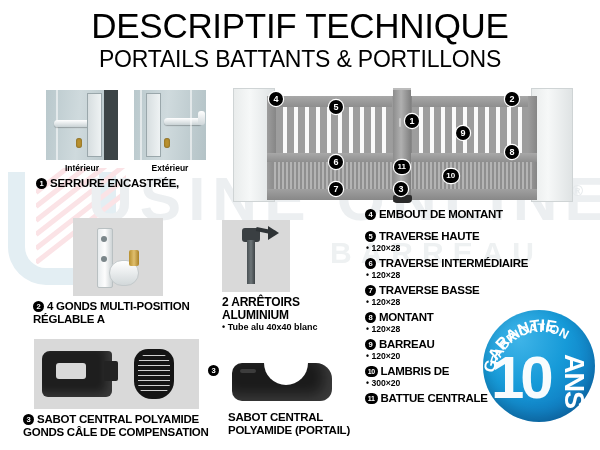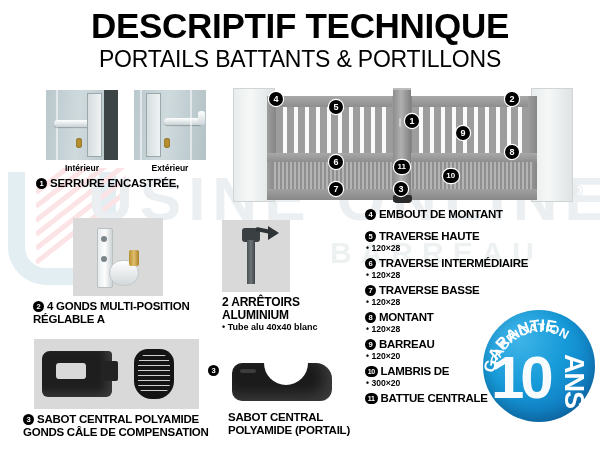"DESCRIPTIF TECHNIQUE" .h-title { font-weight: 700 -> 400 }
